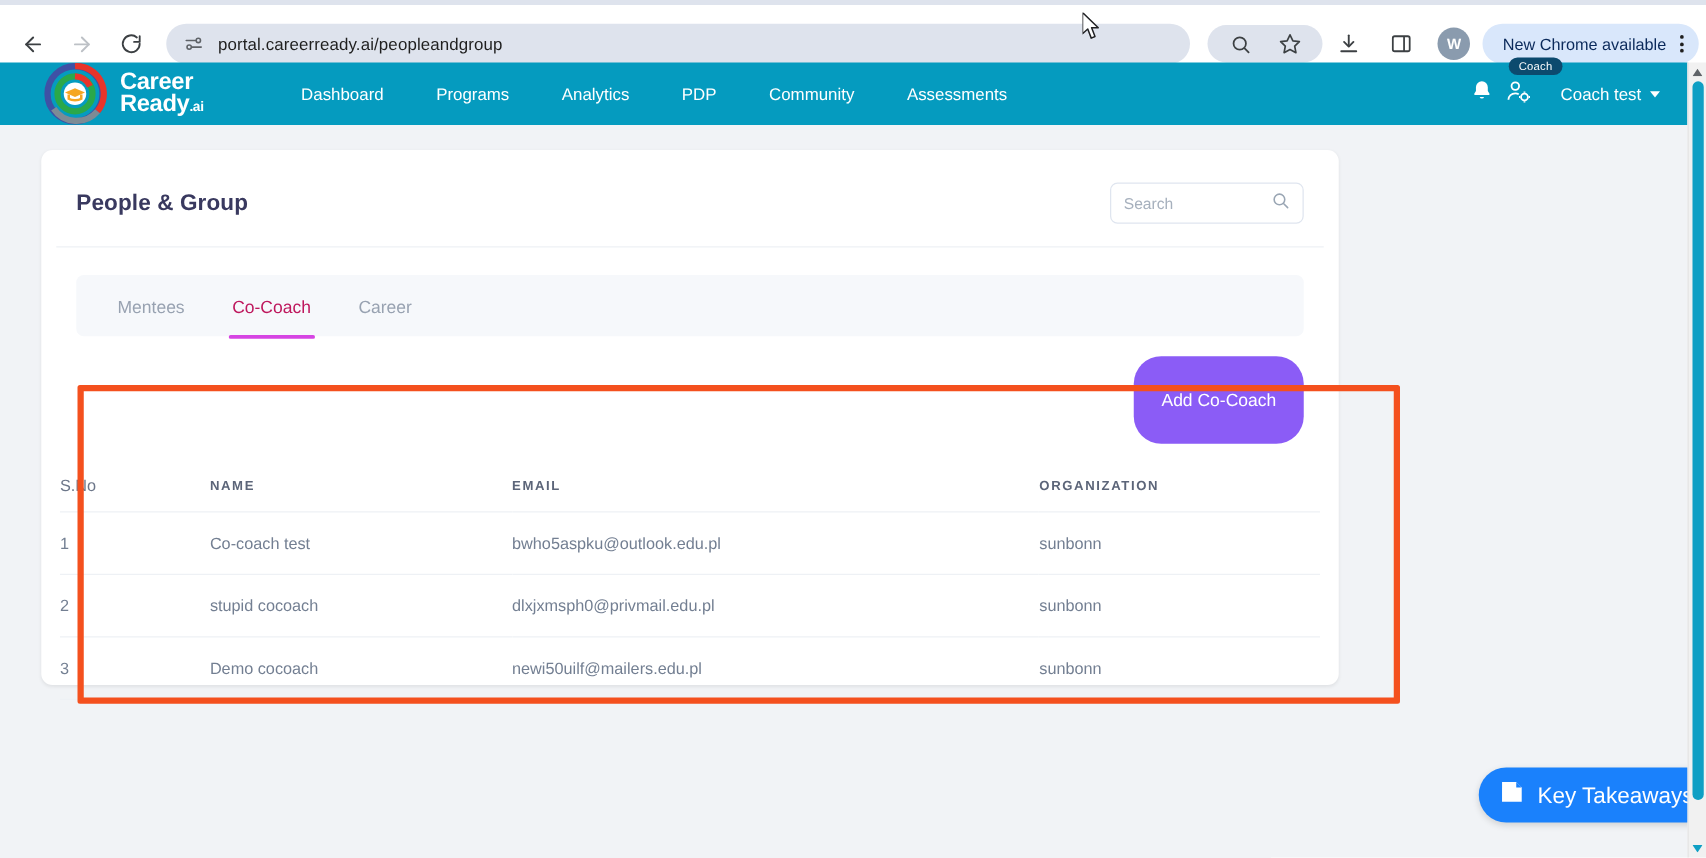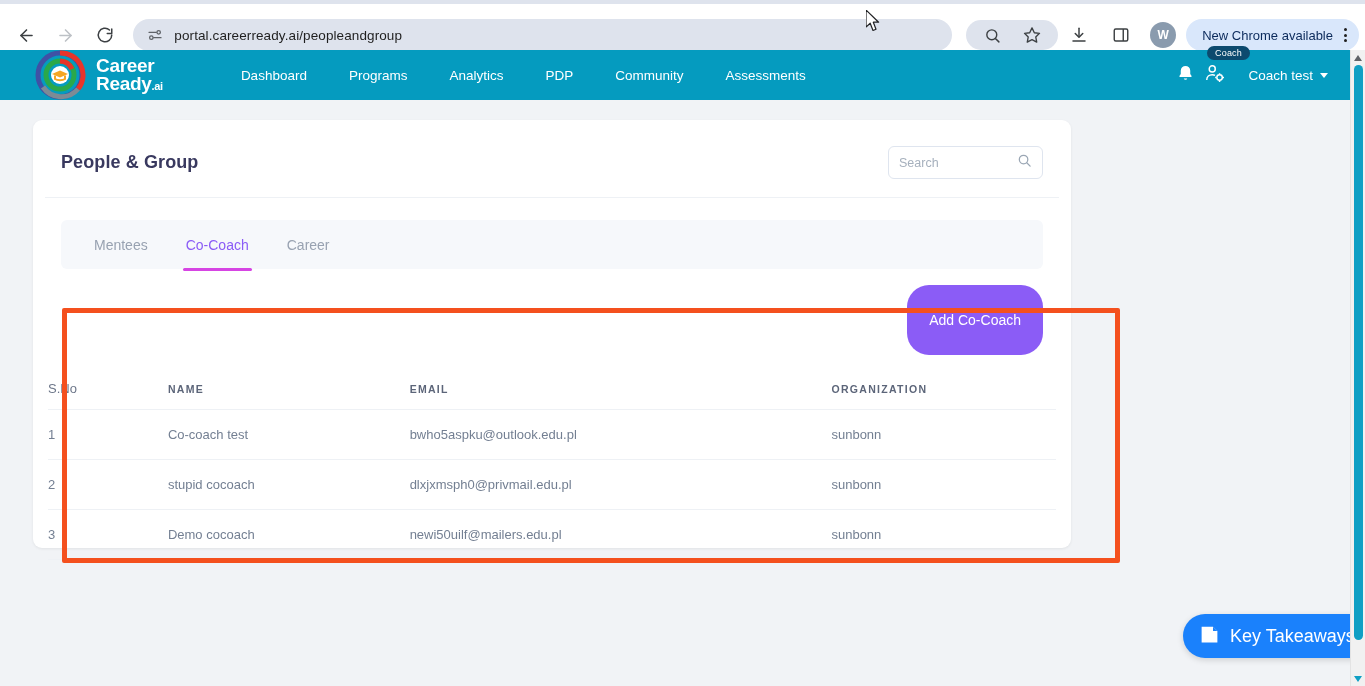"Co-Coach" .tab.active { color: #8b5cf6 -> #be185d }
